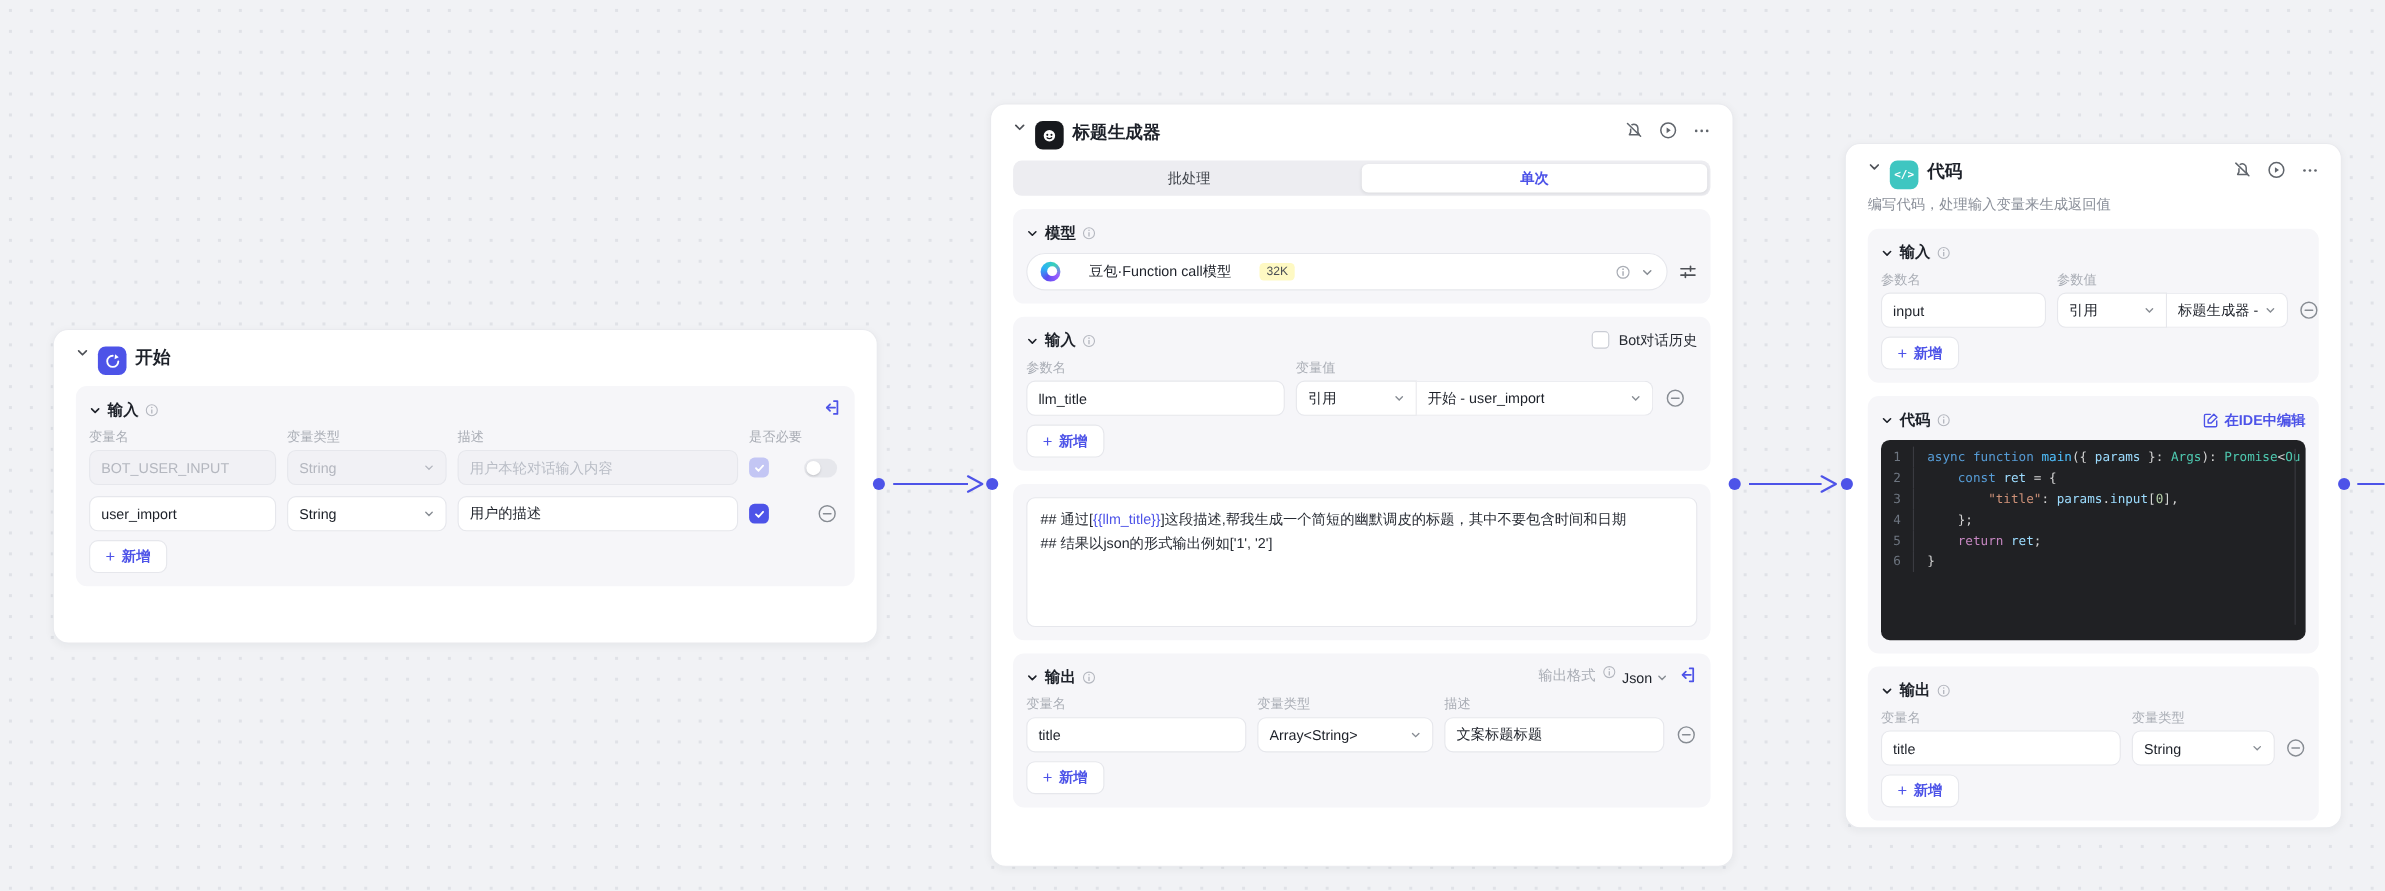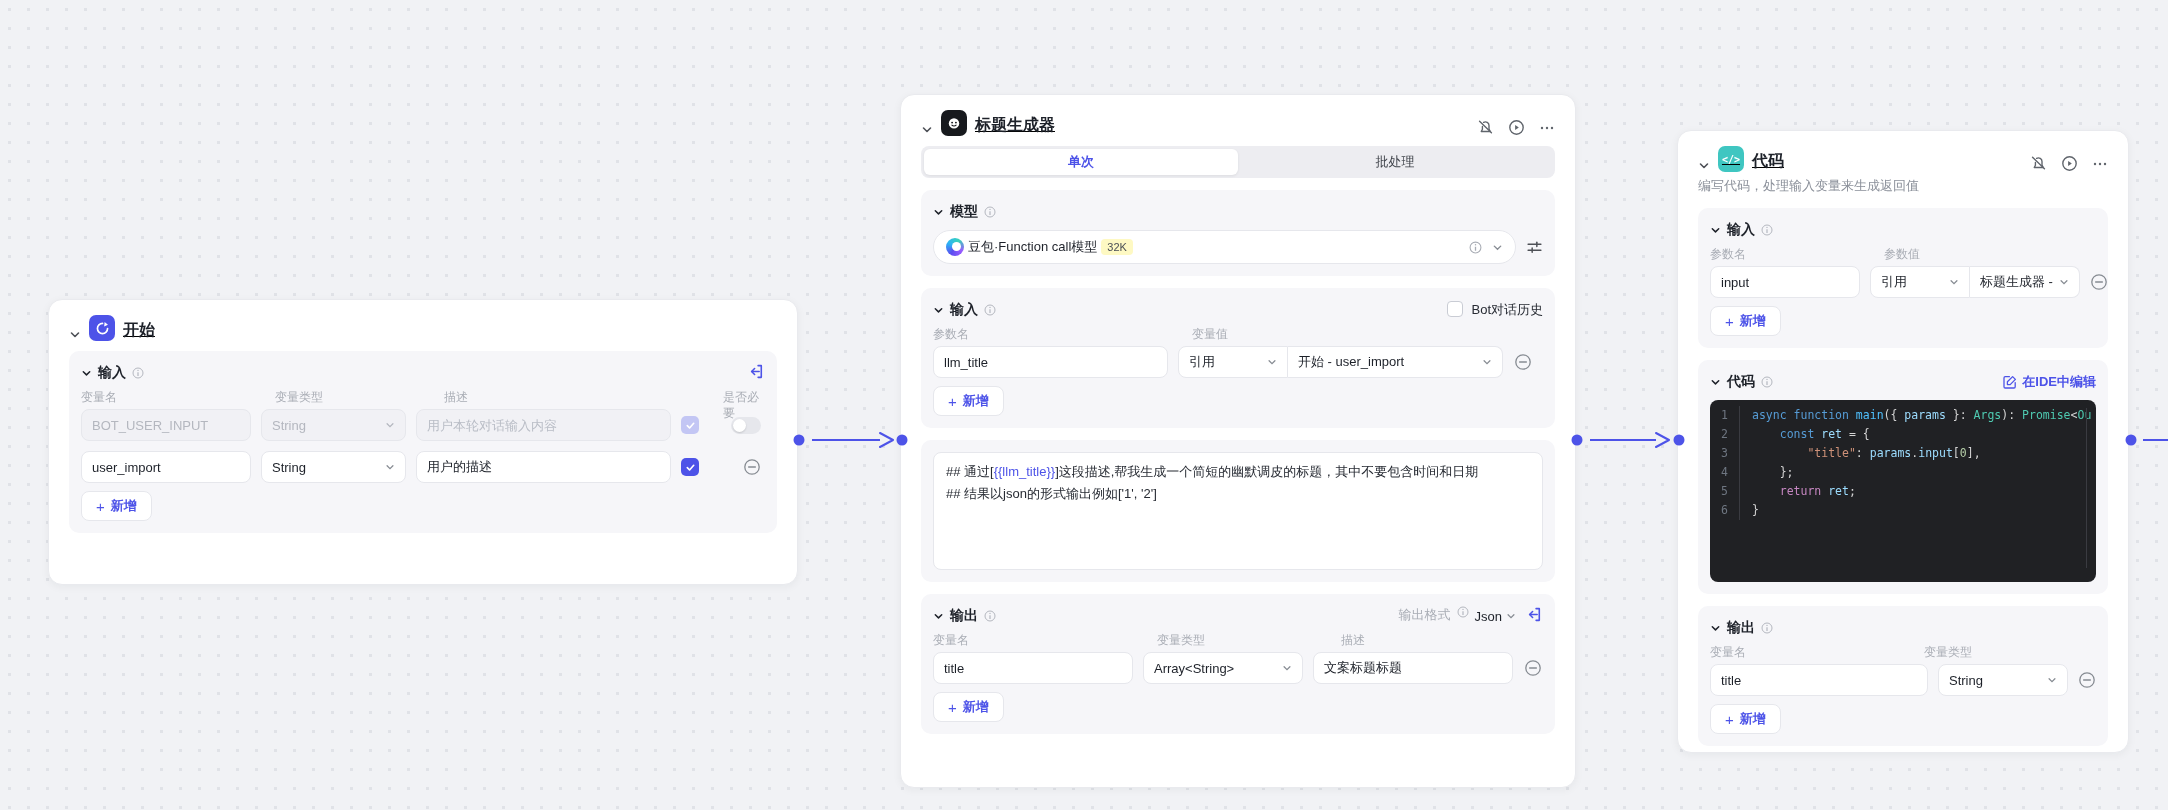"标题生成器" .node-header { align-items: flex-end -> flex-start; text-decoration: underline -> none }
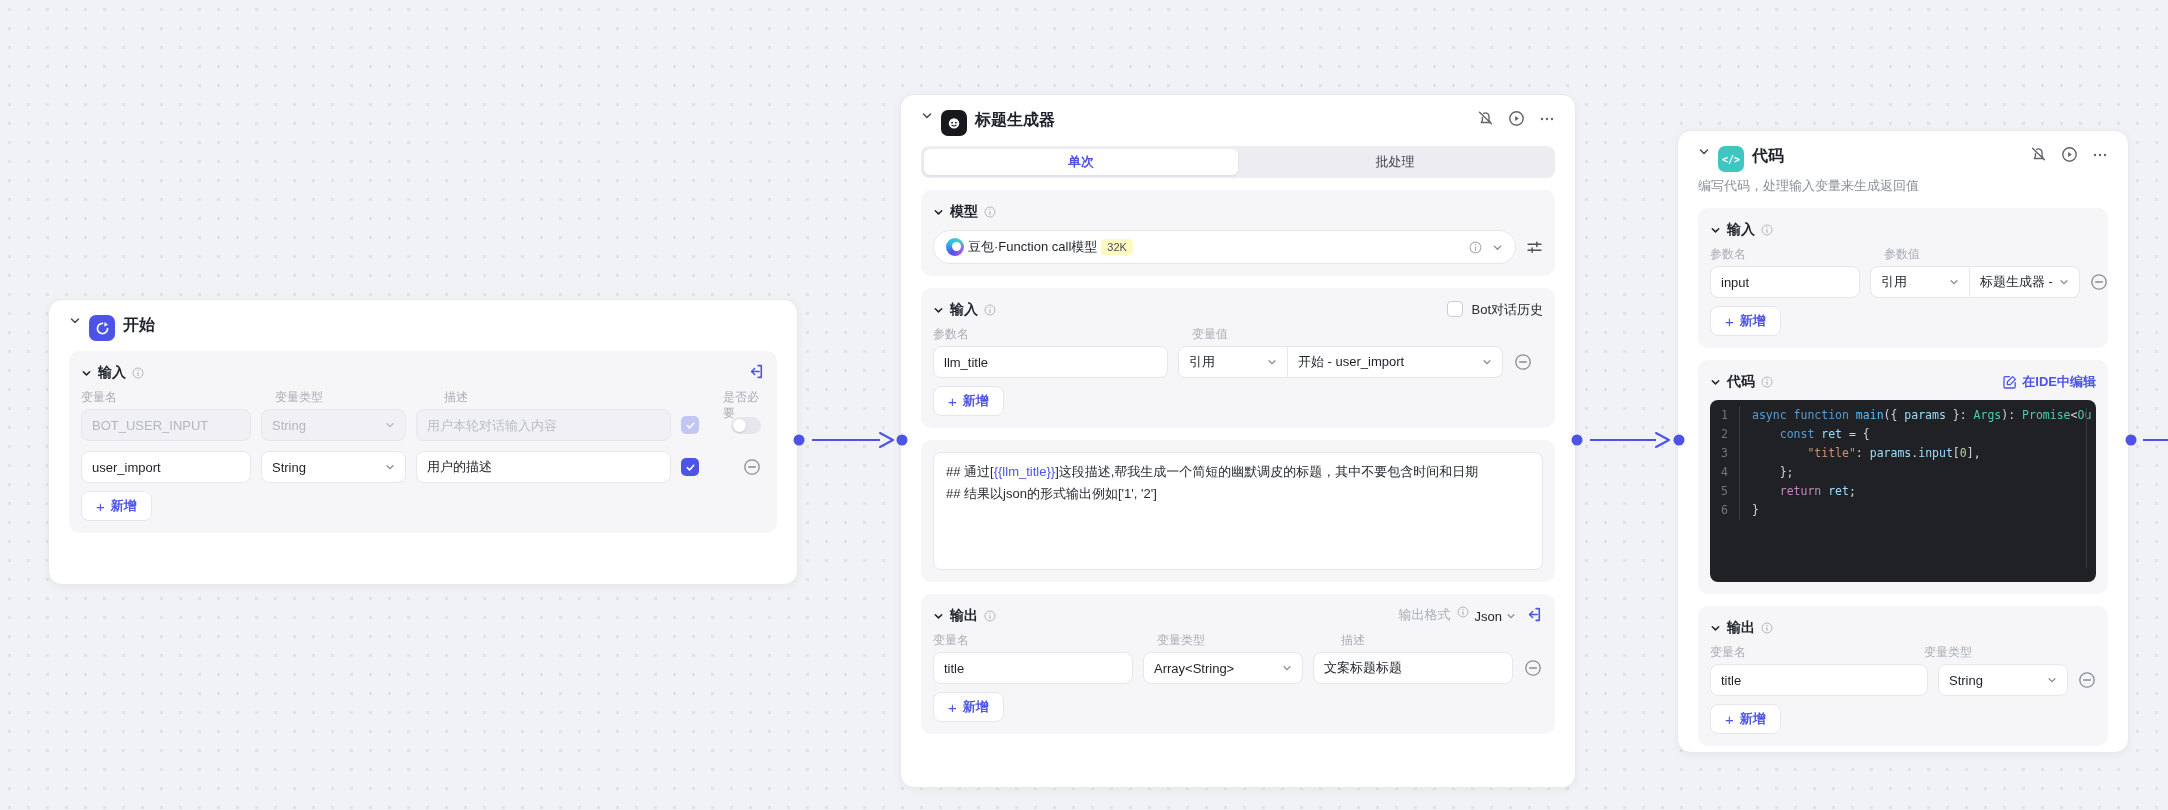"单次" div.tab { order: before "批处理" -> after "批处理" }
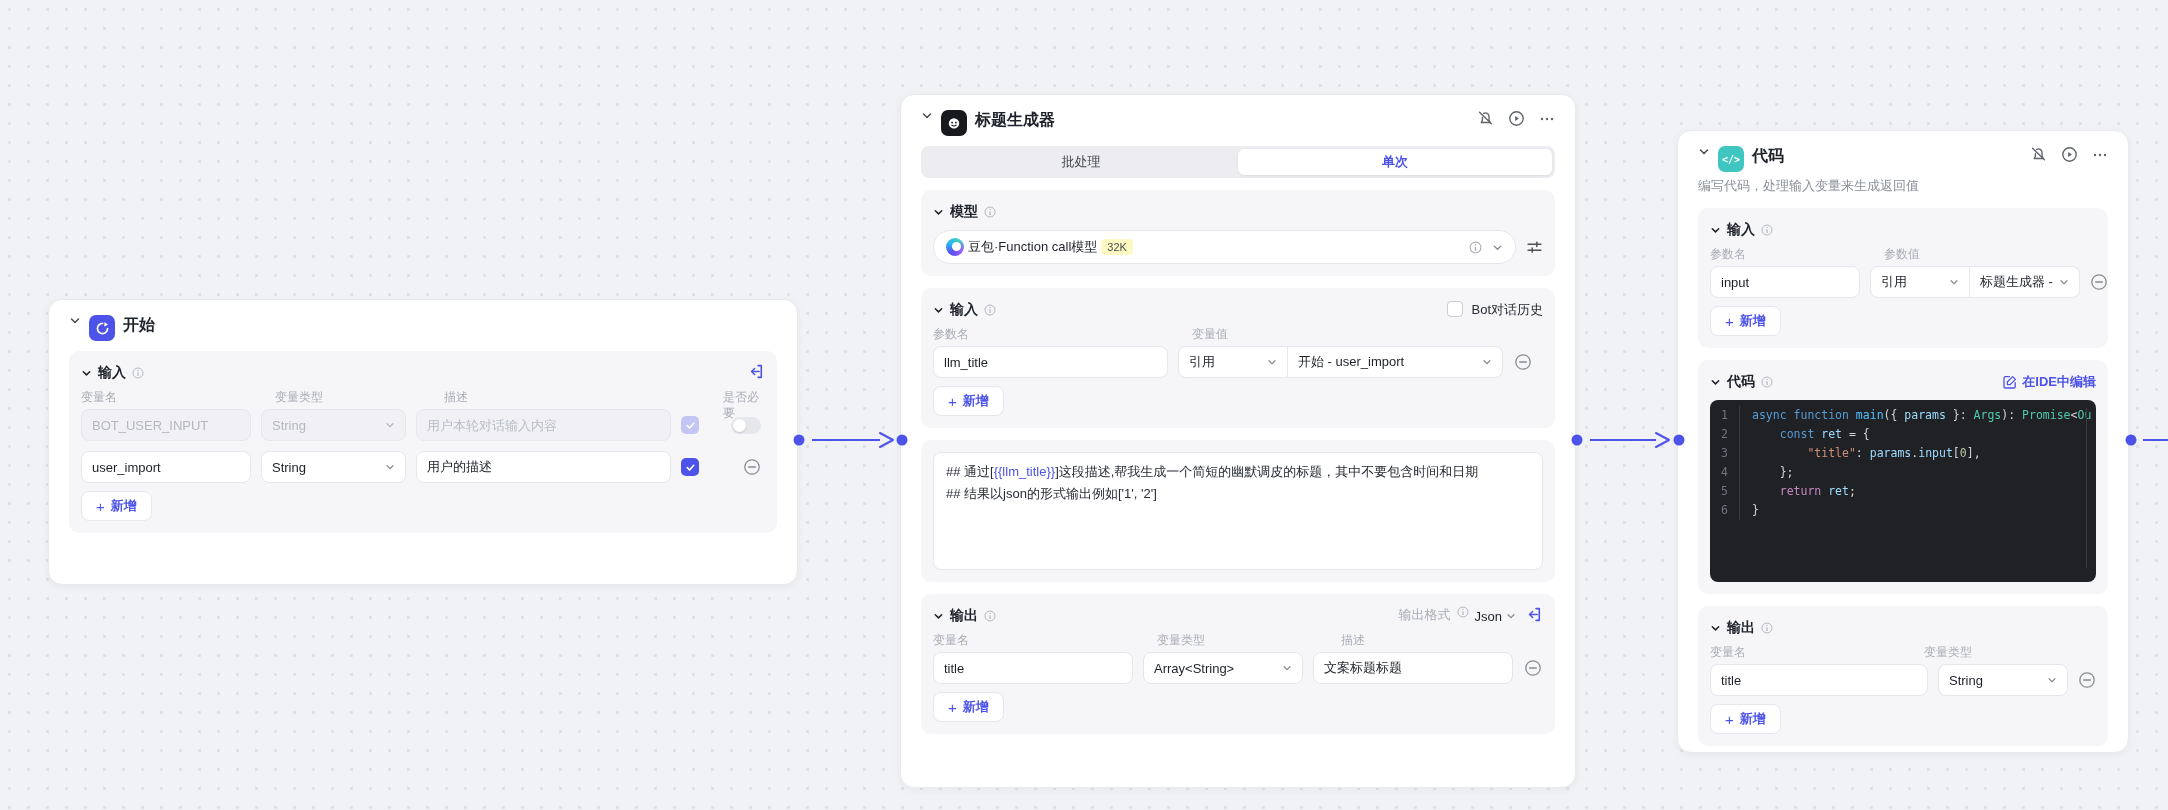"豆包·Function call模型" .model-sel { gap: 4px -> 26px }
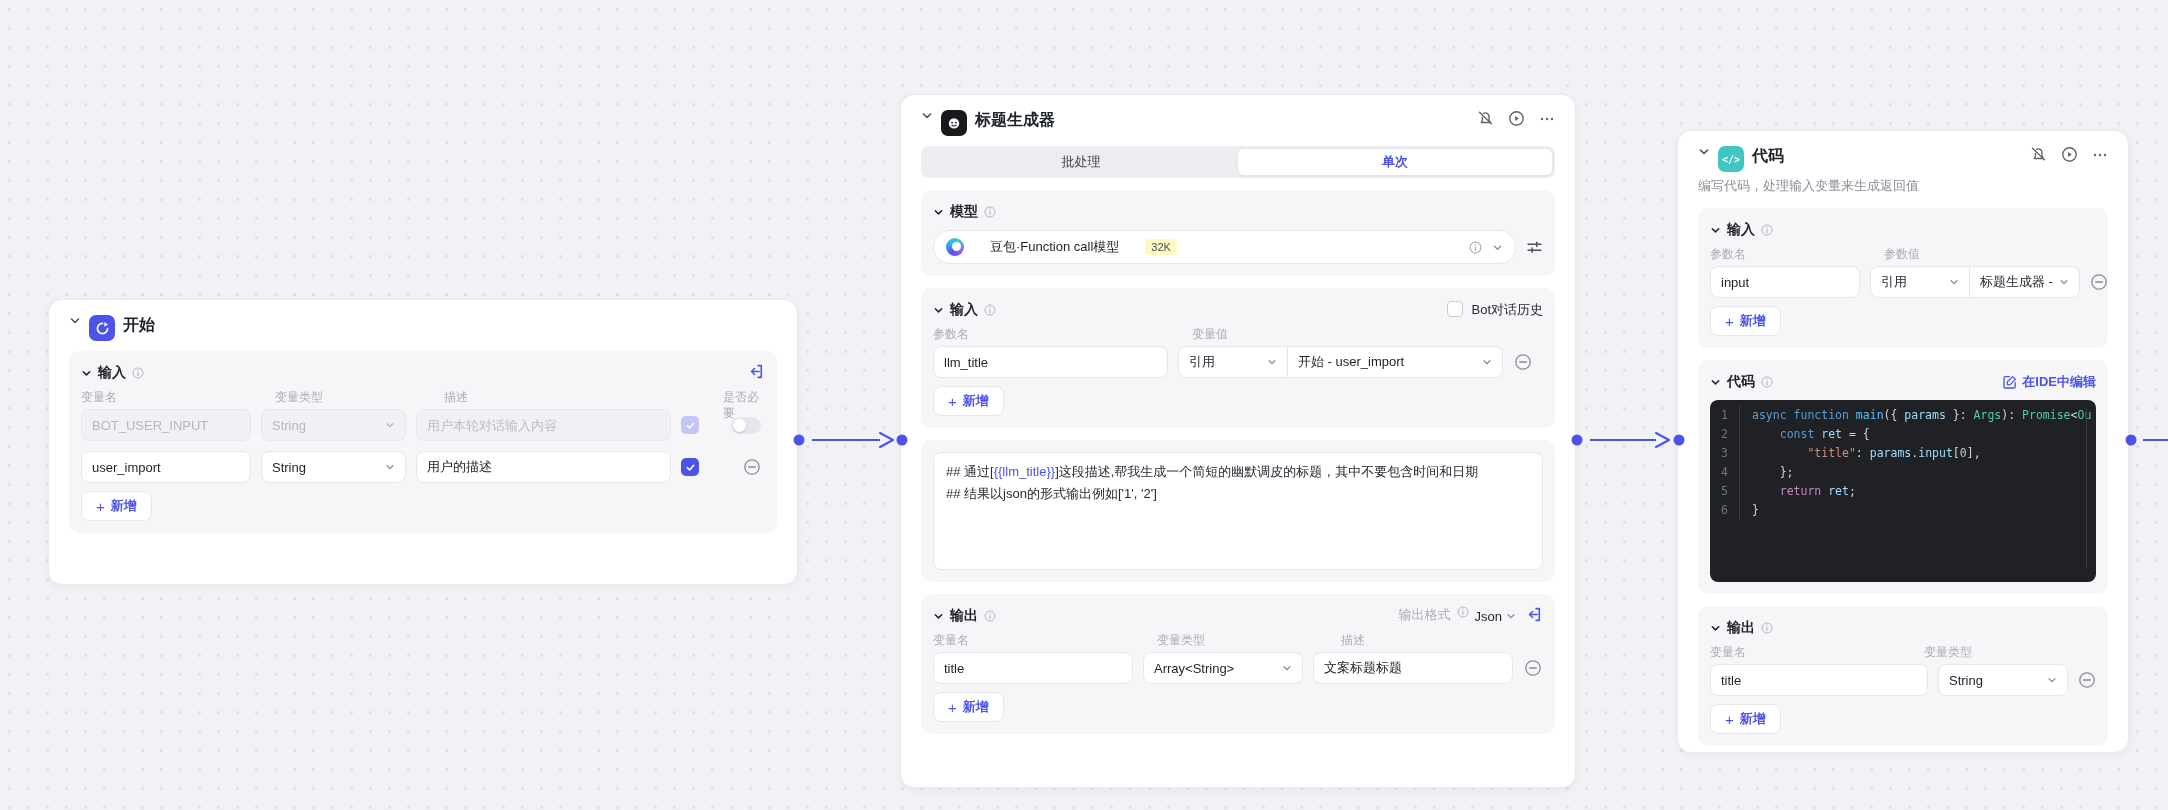"参数名" .col-labels { gap: 24px -> 10px }
